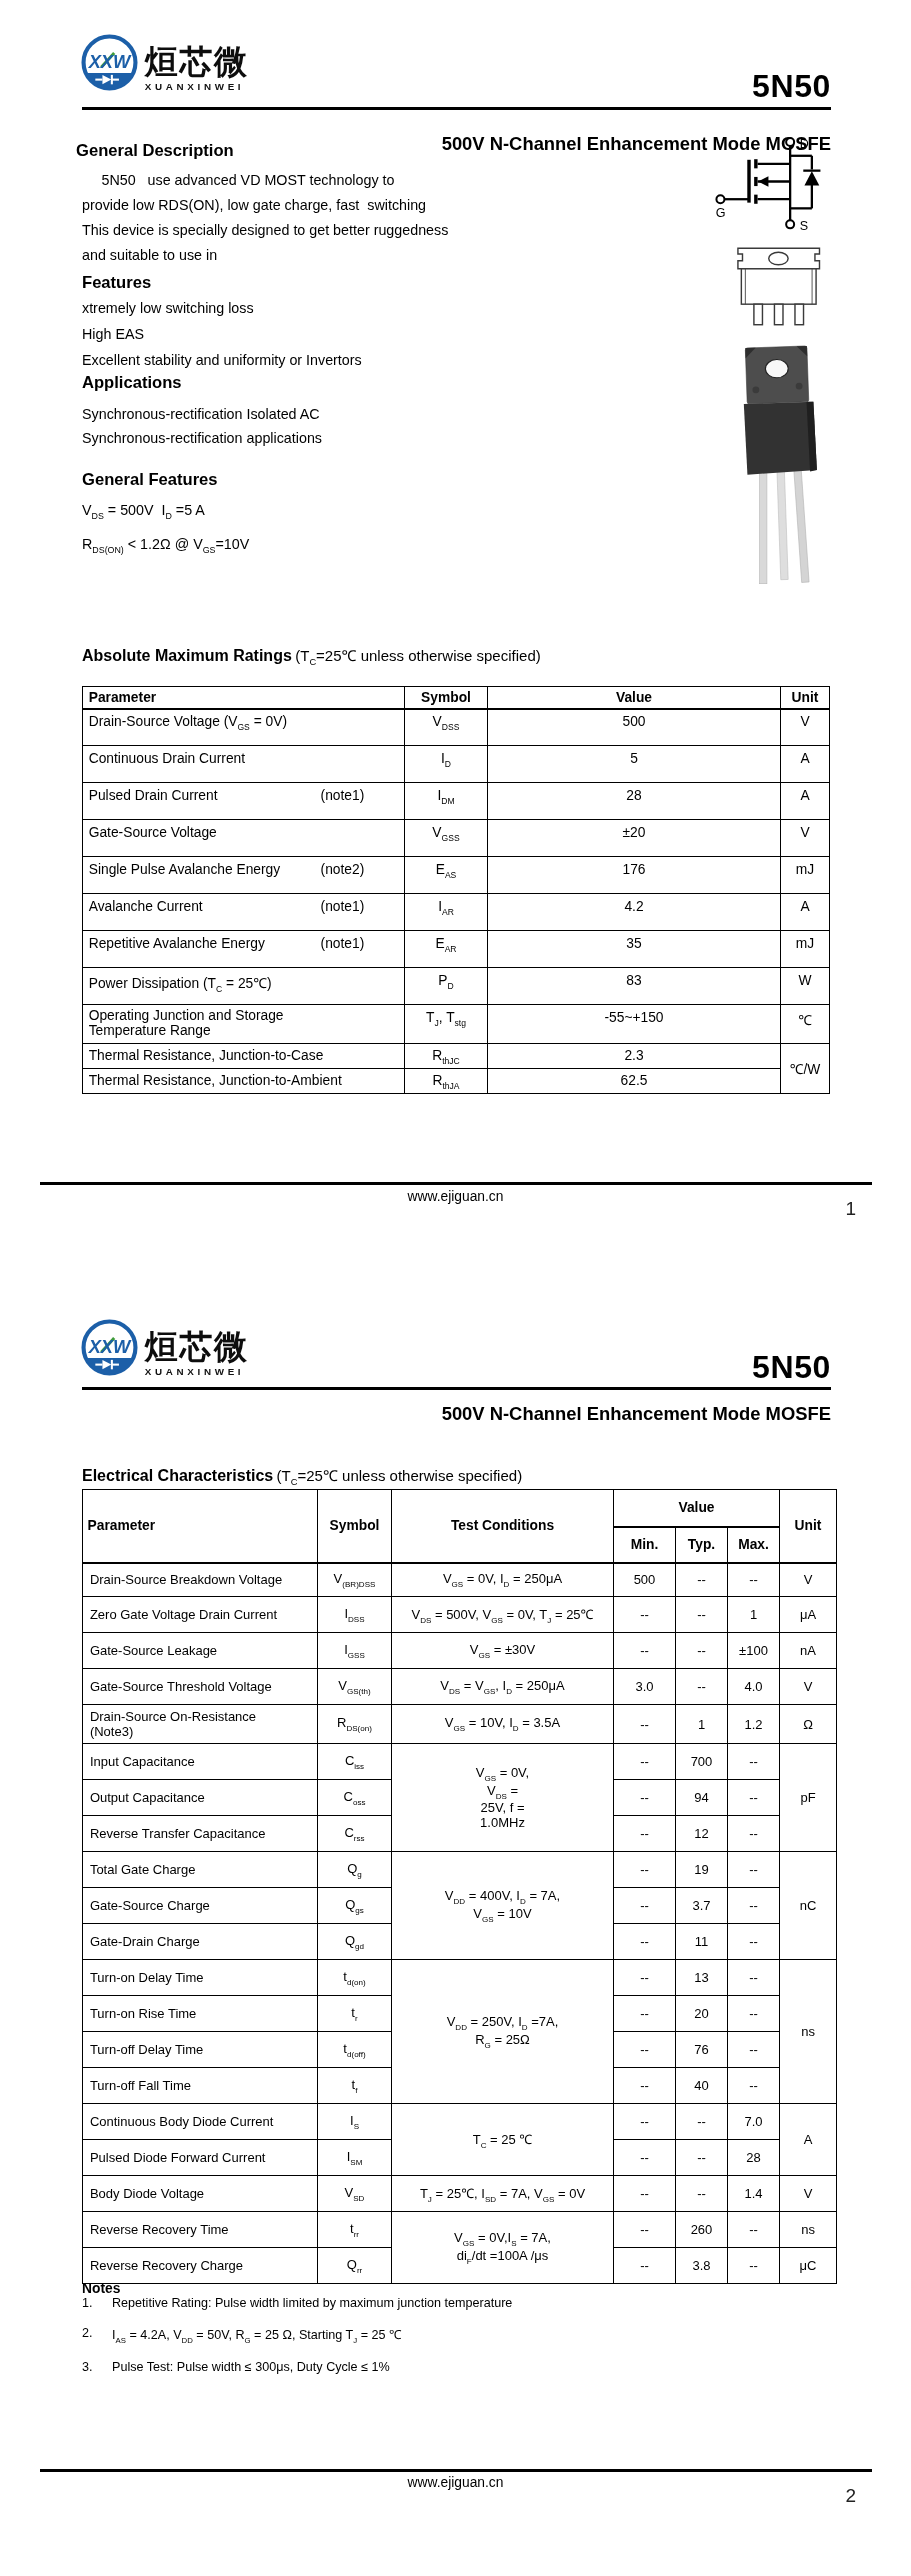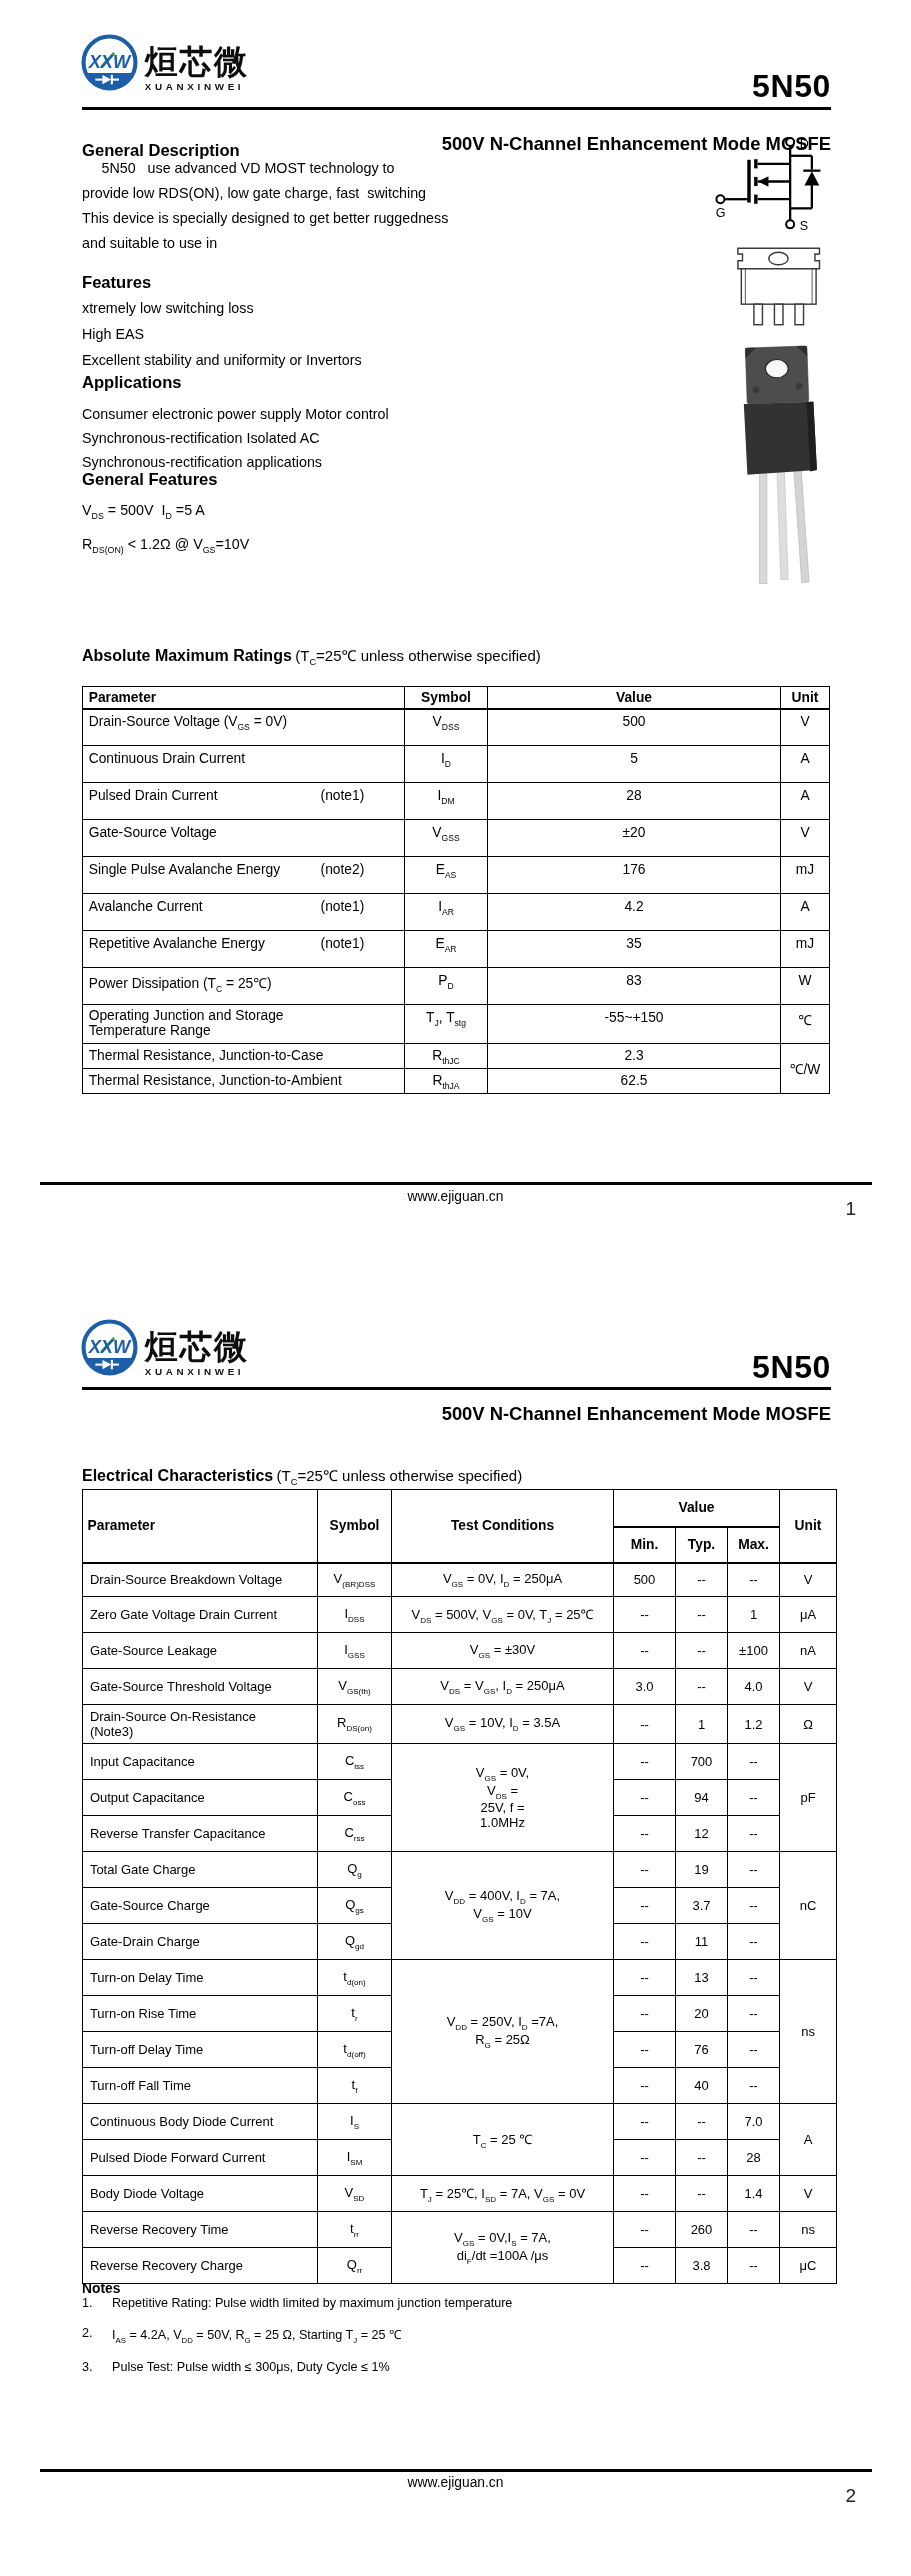"General Description" div.abs { left: 82px -> 76px }
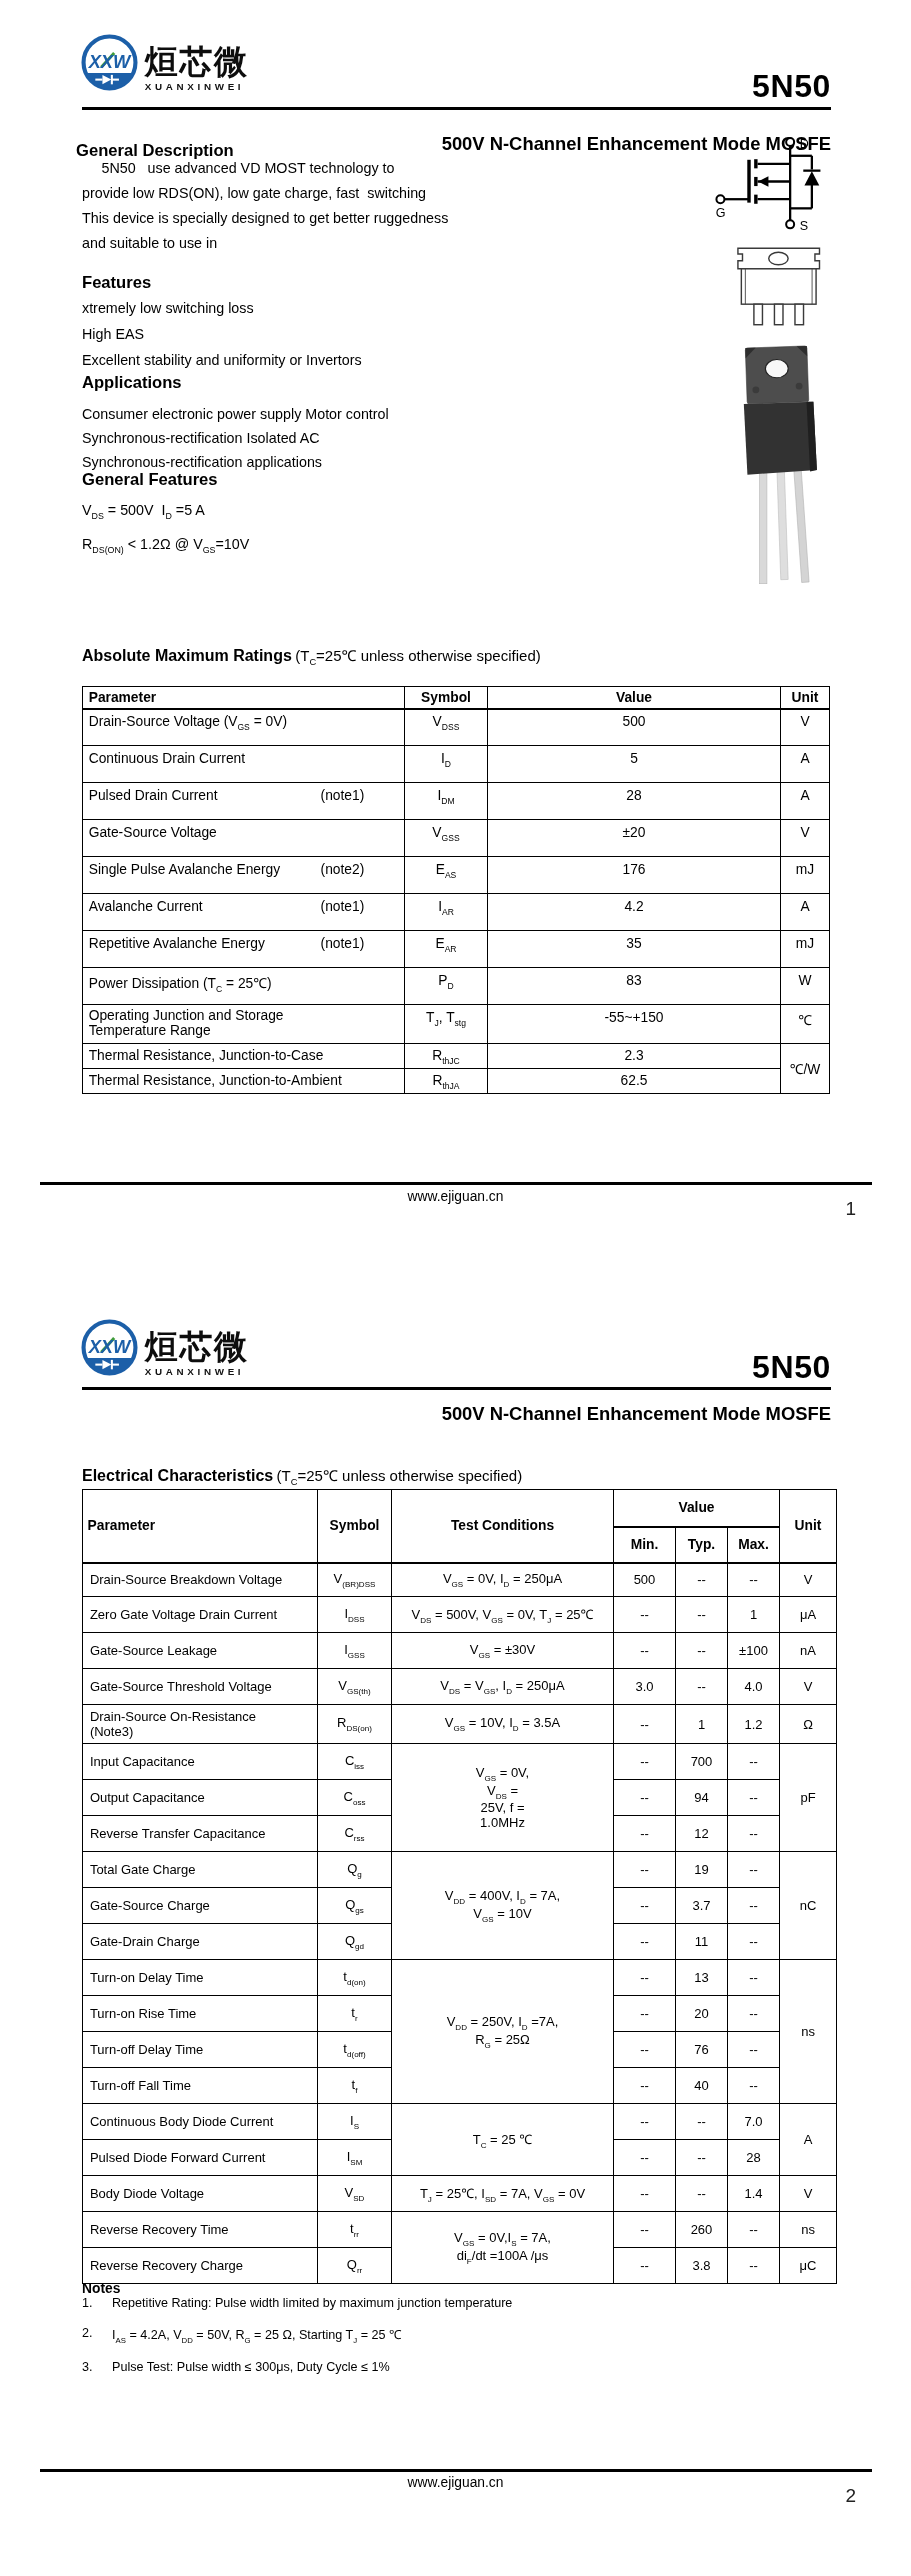"5N50 use advanced VD MOST" div.abs { top: 156px -> 168px }
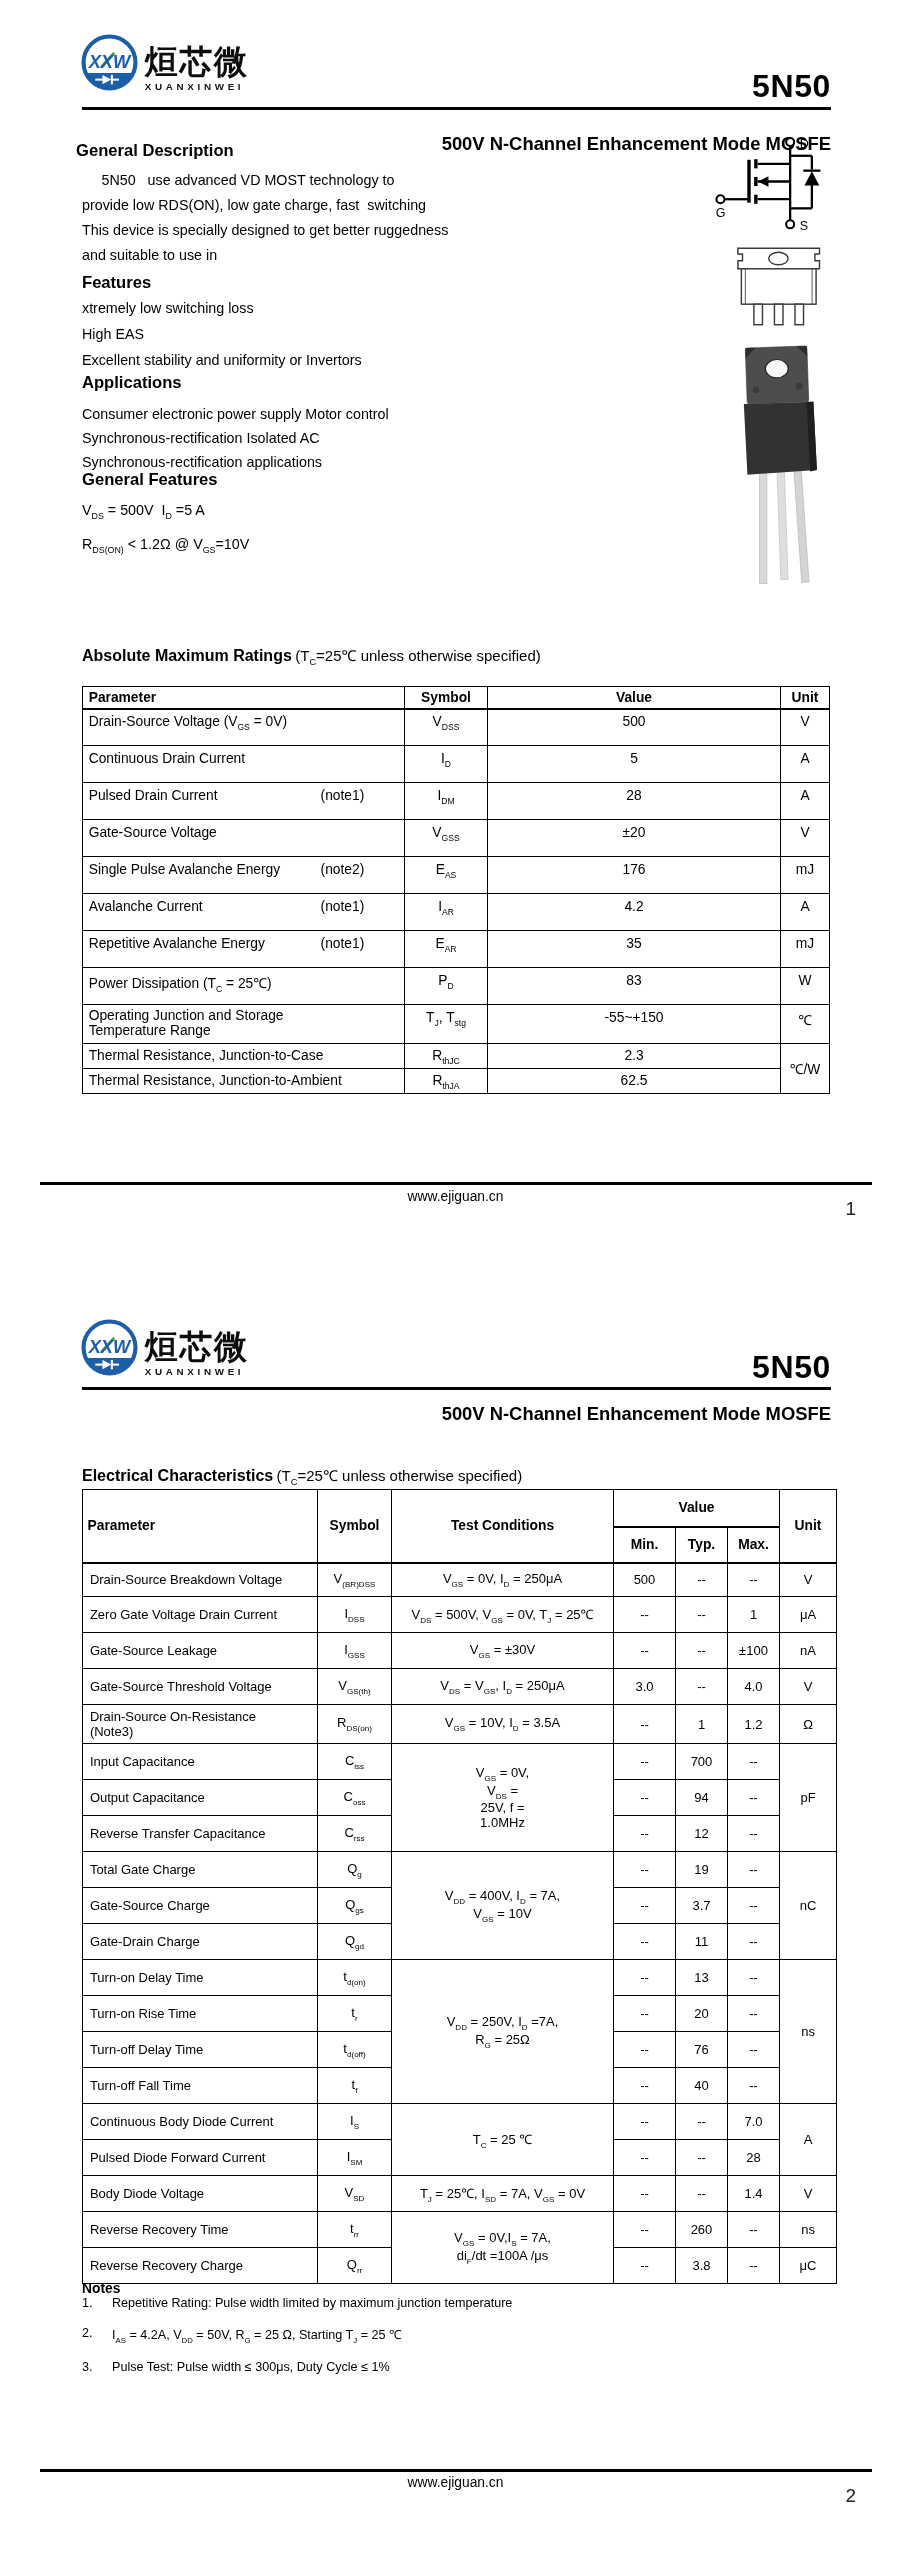"Consumer electronic power supply Motor" div.body-line { html: <div>Consumer electronic power supply Motor control</div> -> none }
